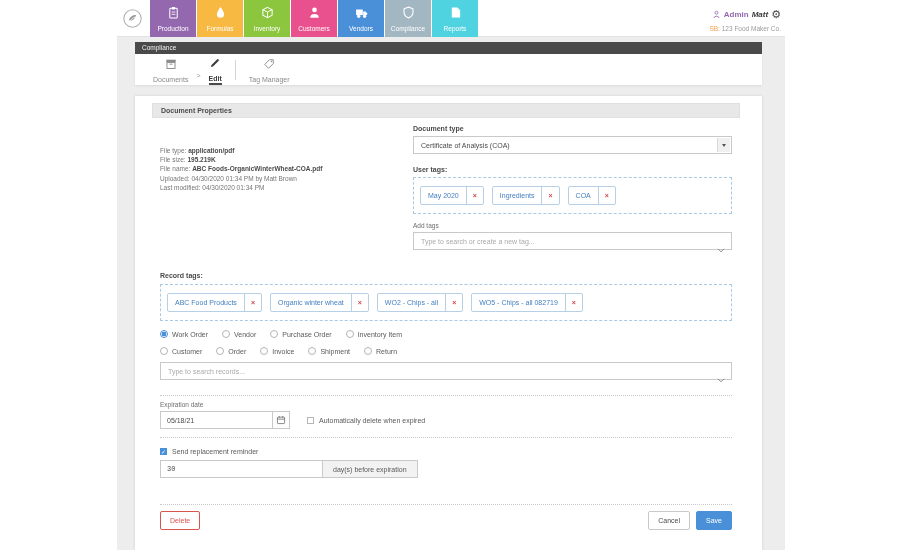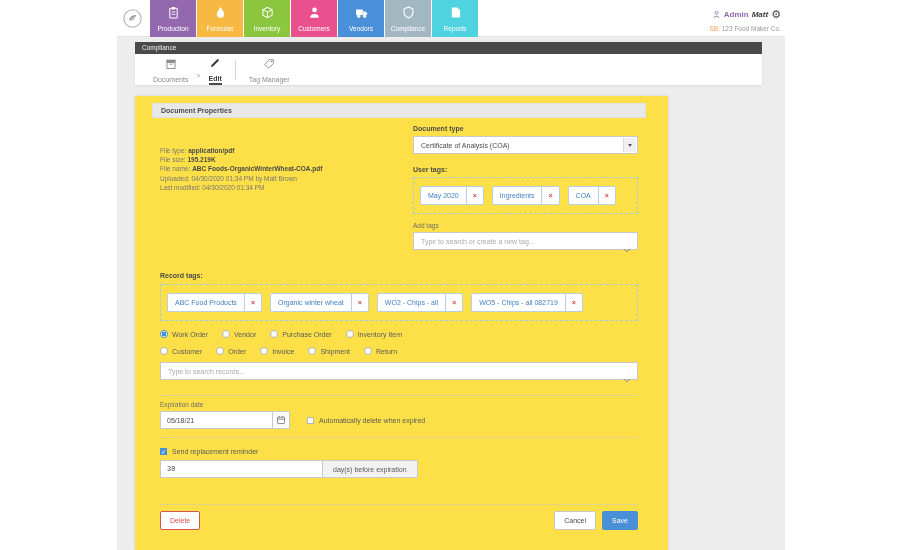"05/18/21" .panel { background: #fde047 -> #ffffff; width: 533px -> 627px }
